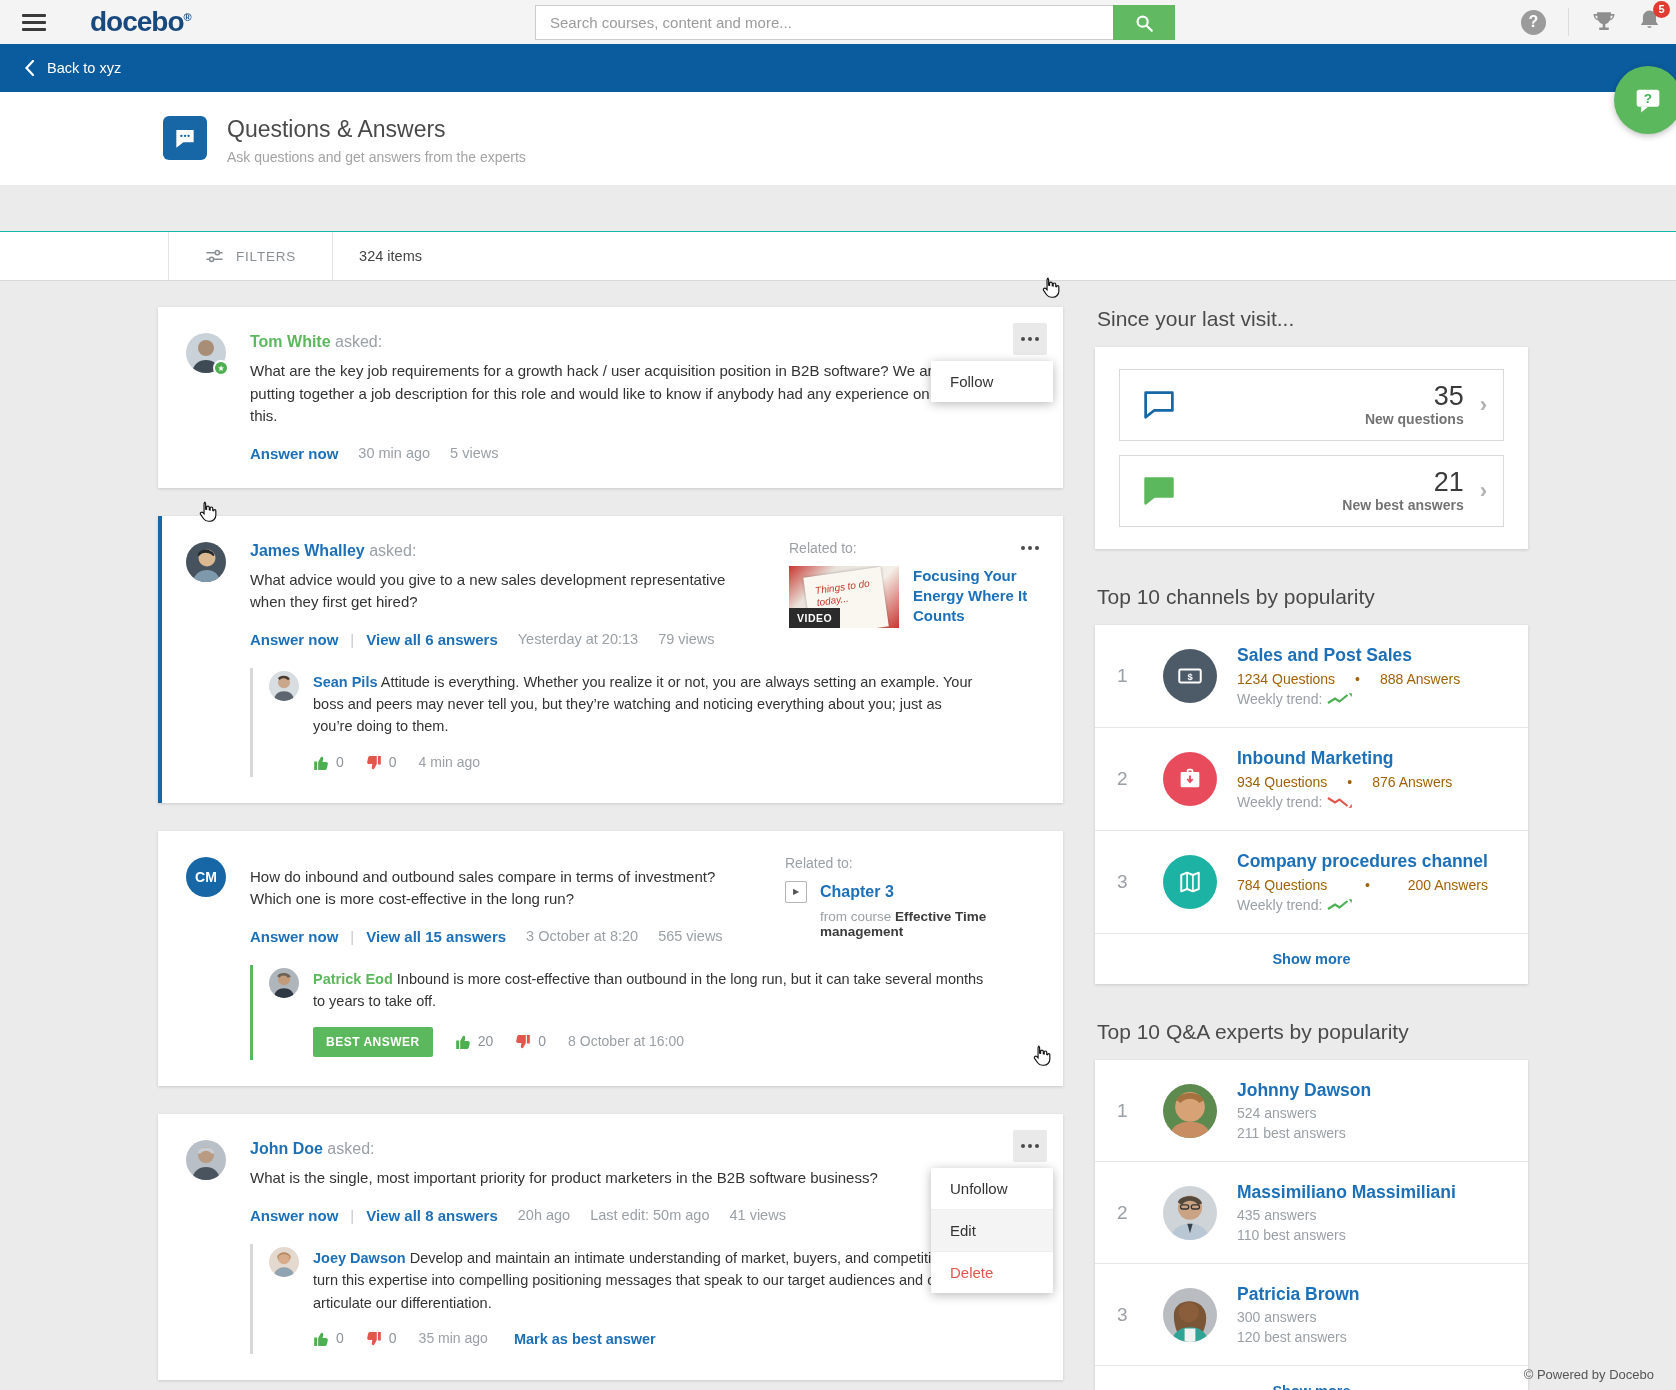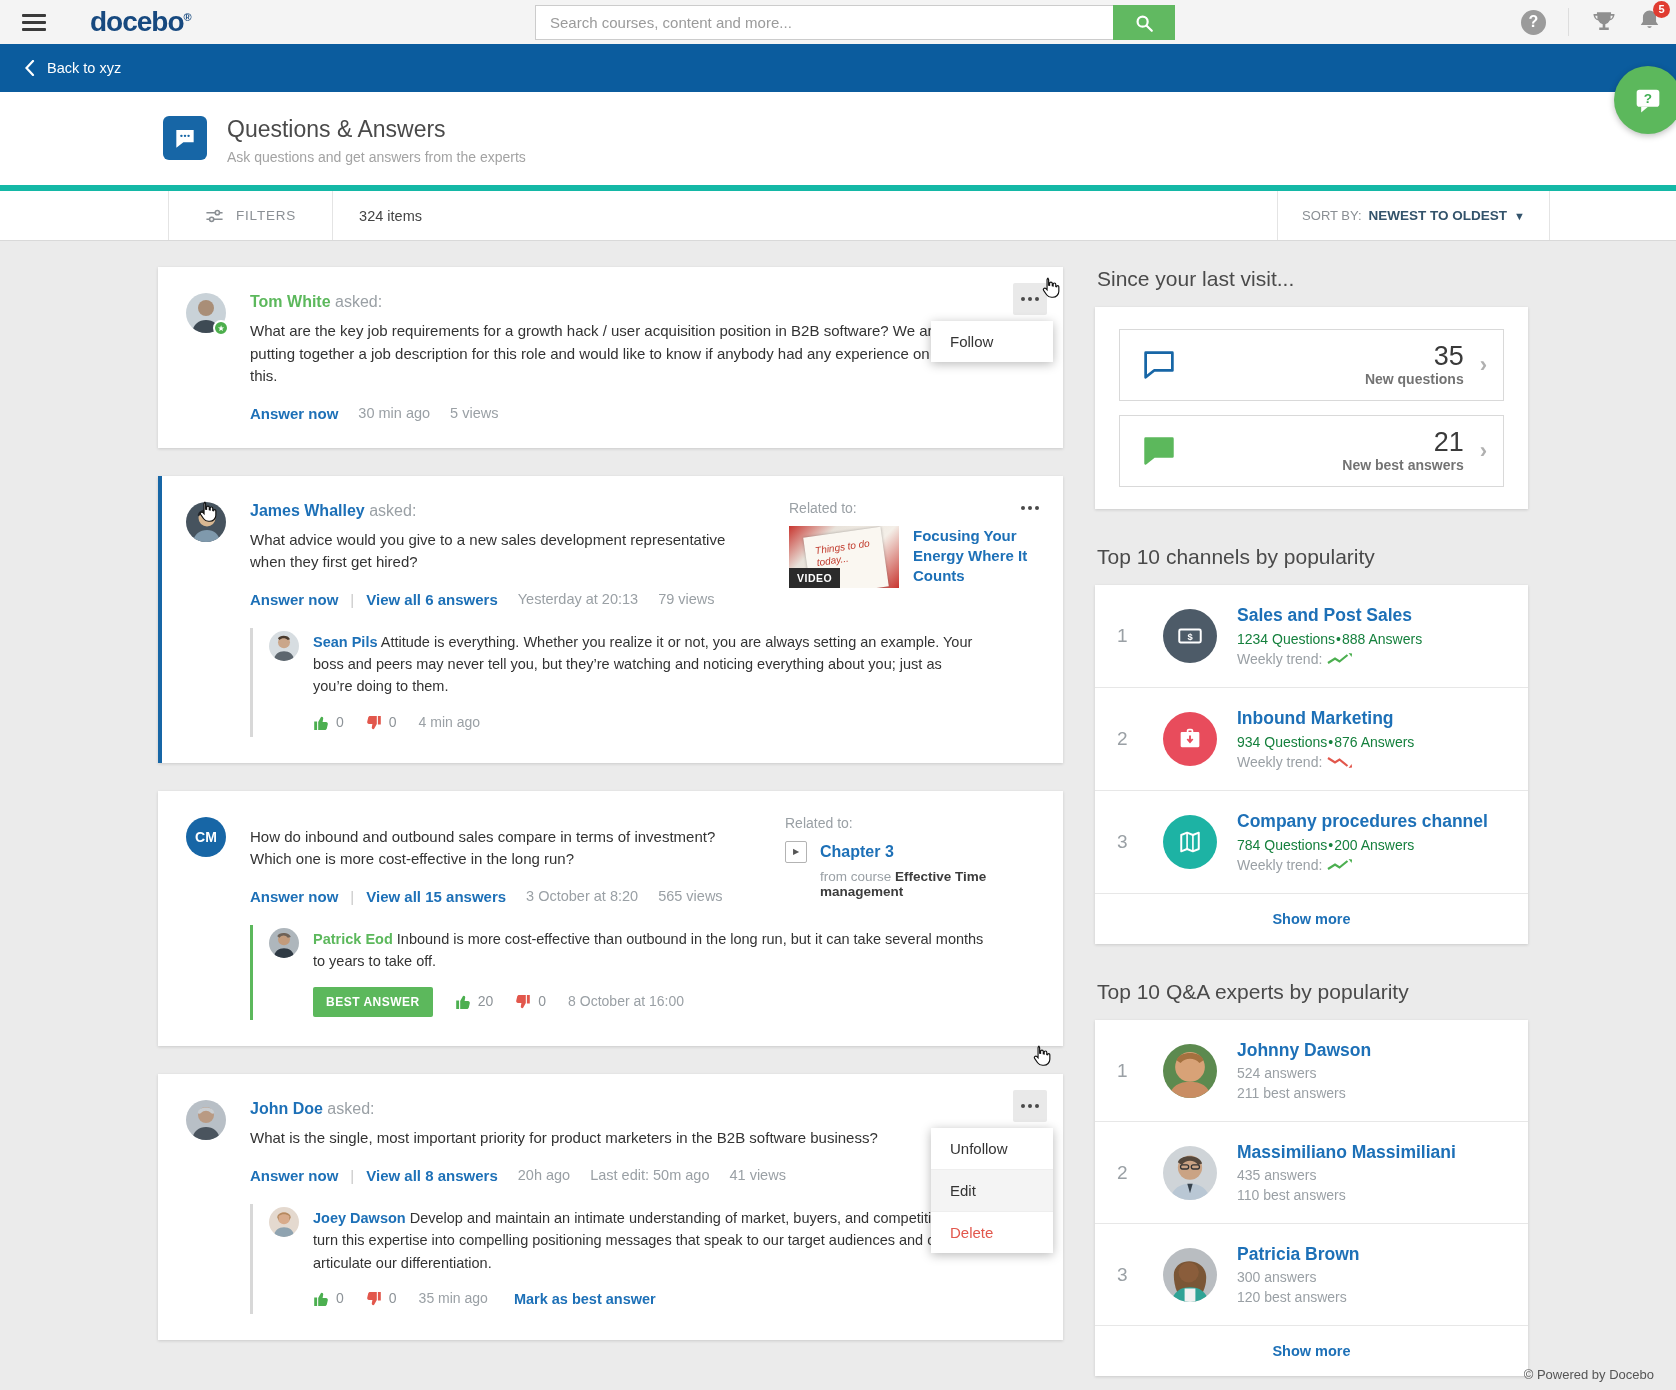"FILTERS" .toolbar { border-top: 6px solid #14b8a6 -> 1px solid #14b8a6; height: 56px -> 50px; margin-top: none -> 46px }
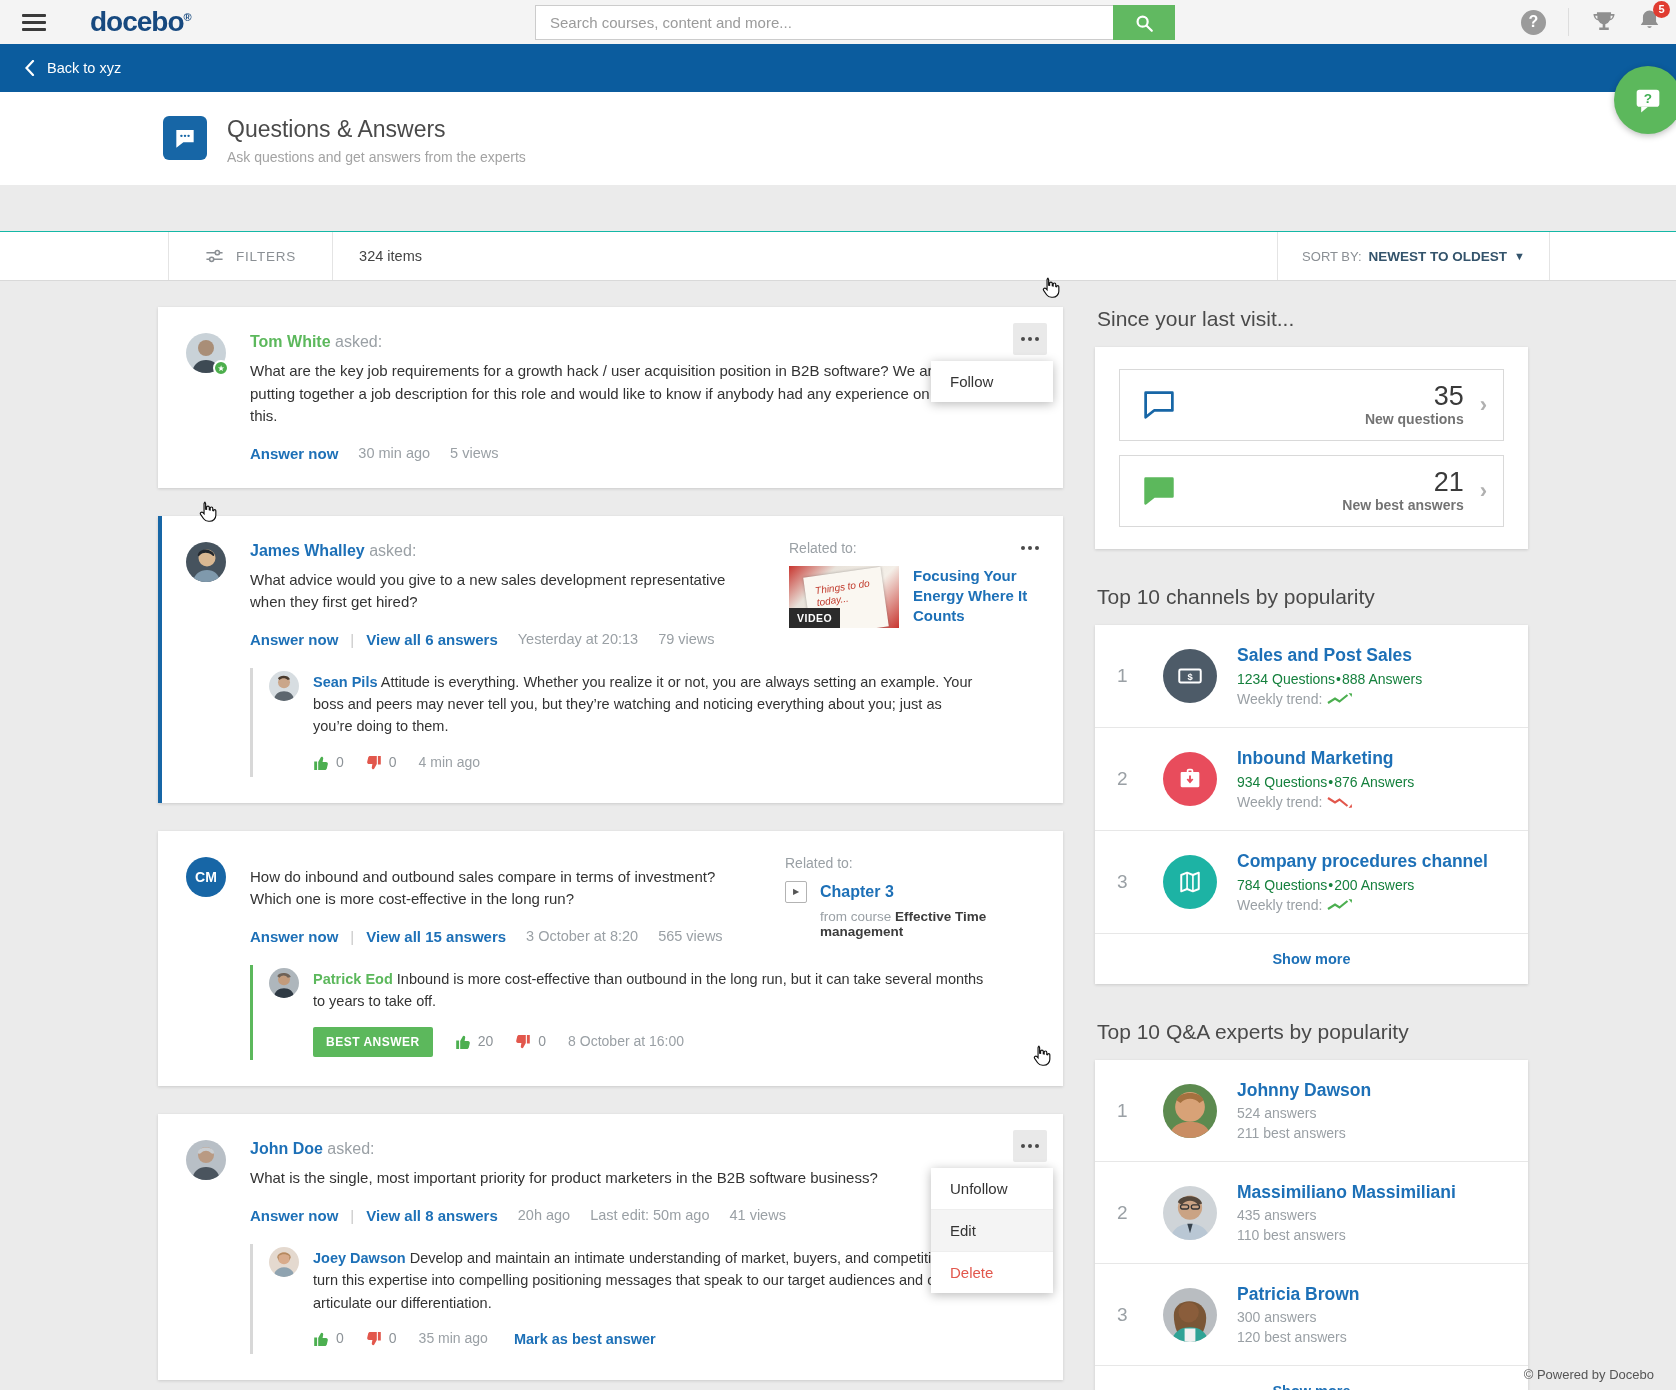"SORT BY:" div.tb-sort { html: <div> <span>SORT BY:</span> <span>NEWEST TO OLDEST</span> <span>▼</span> </div> -> none }
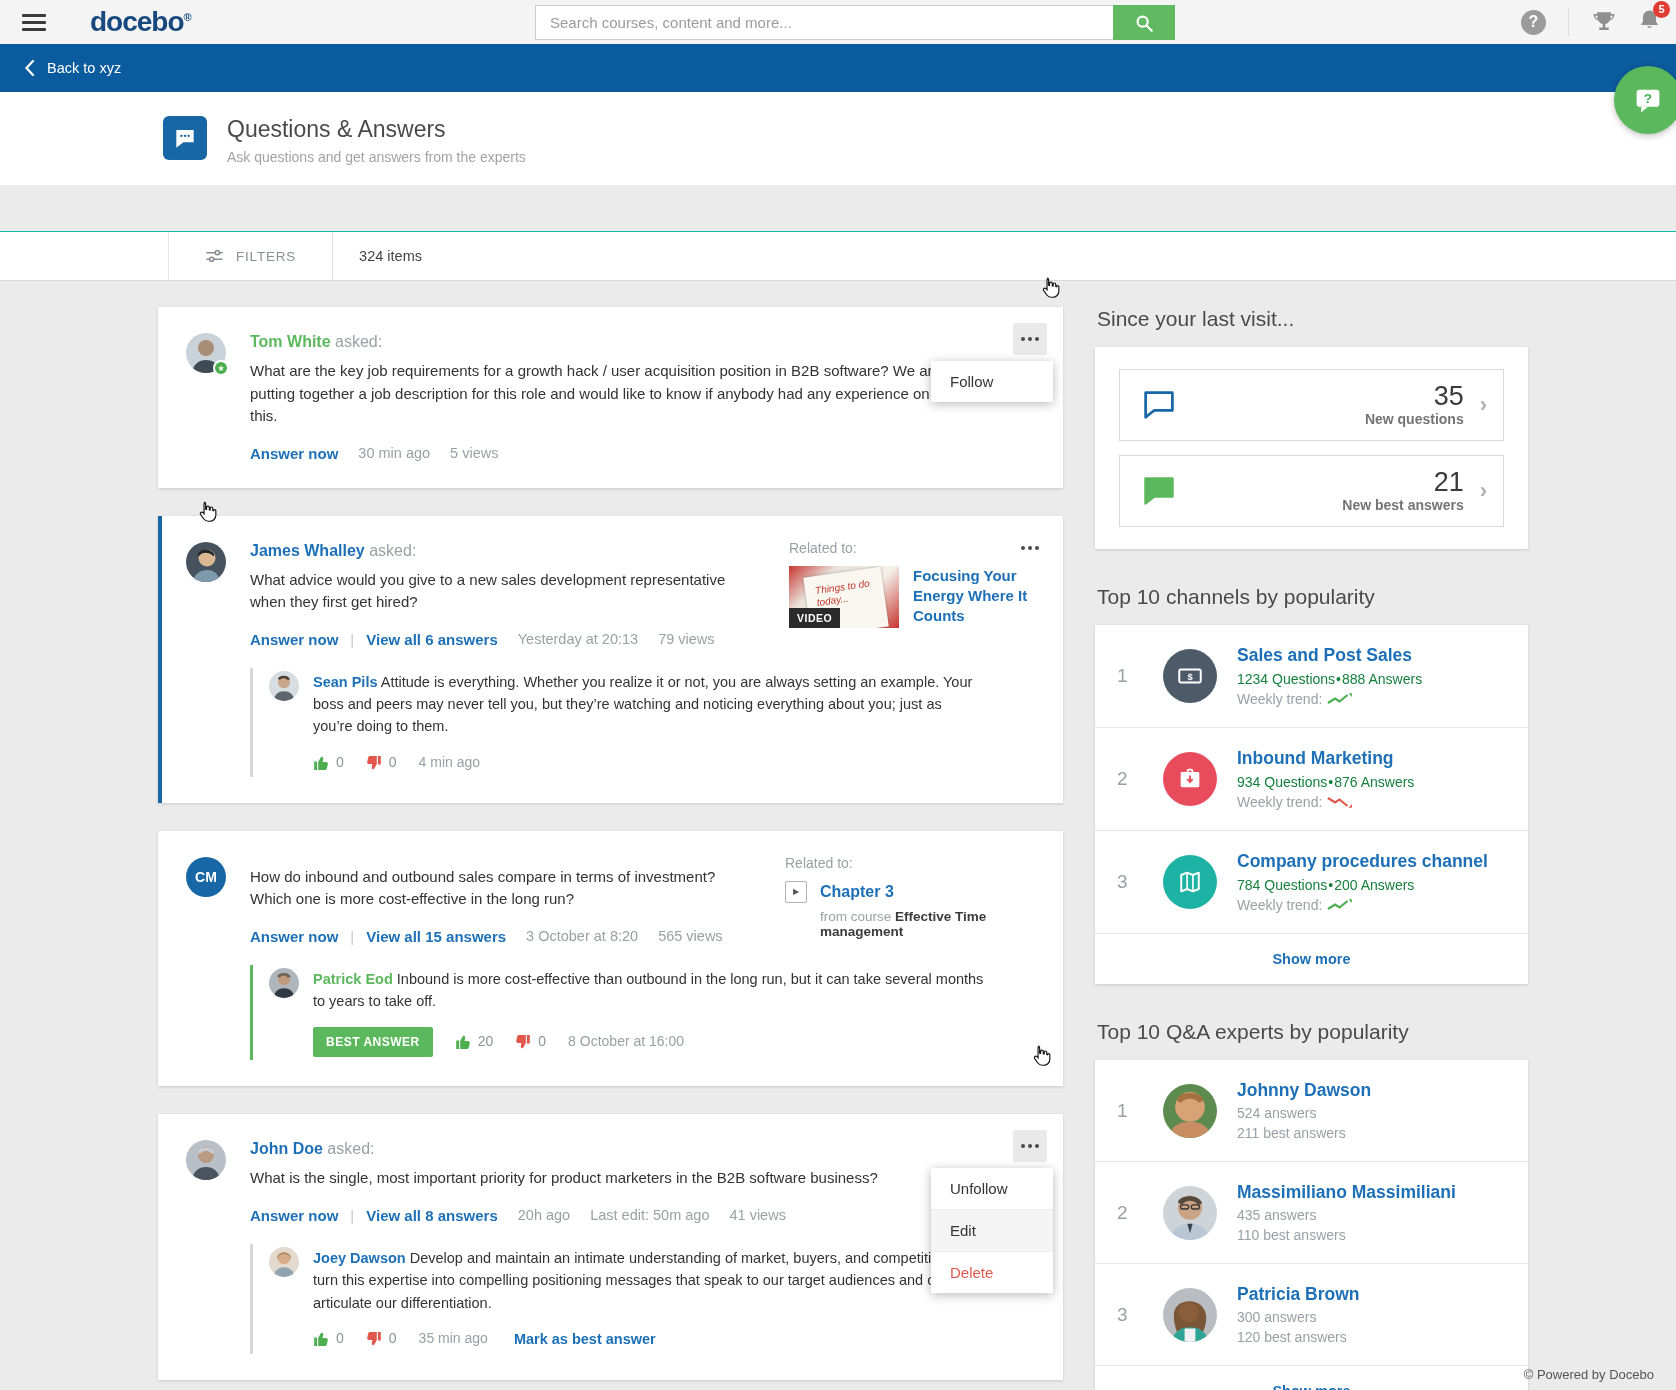"1234 Questions" .chan-meta { color: #15803d -> #a16207; gap: 1px -> 20px; justify-content: none -> space-between }
